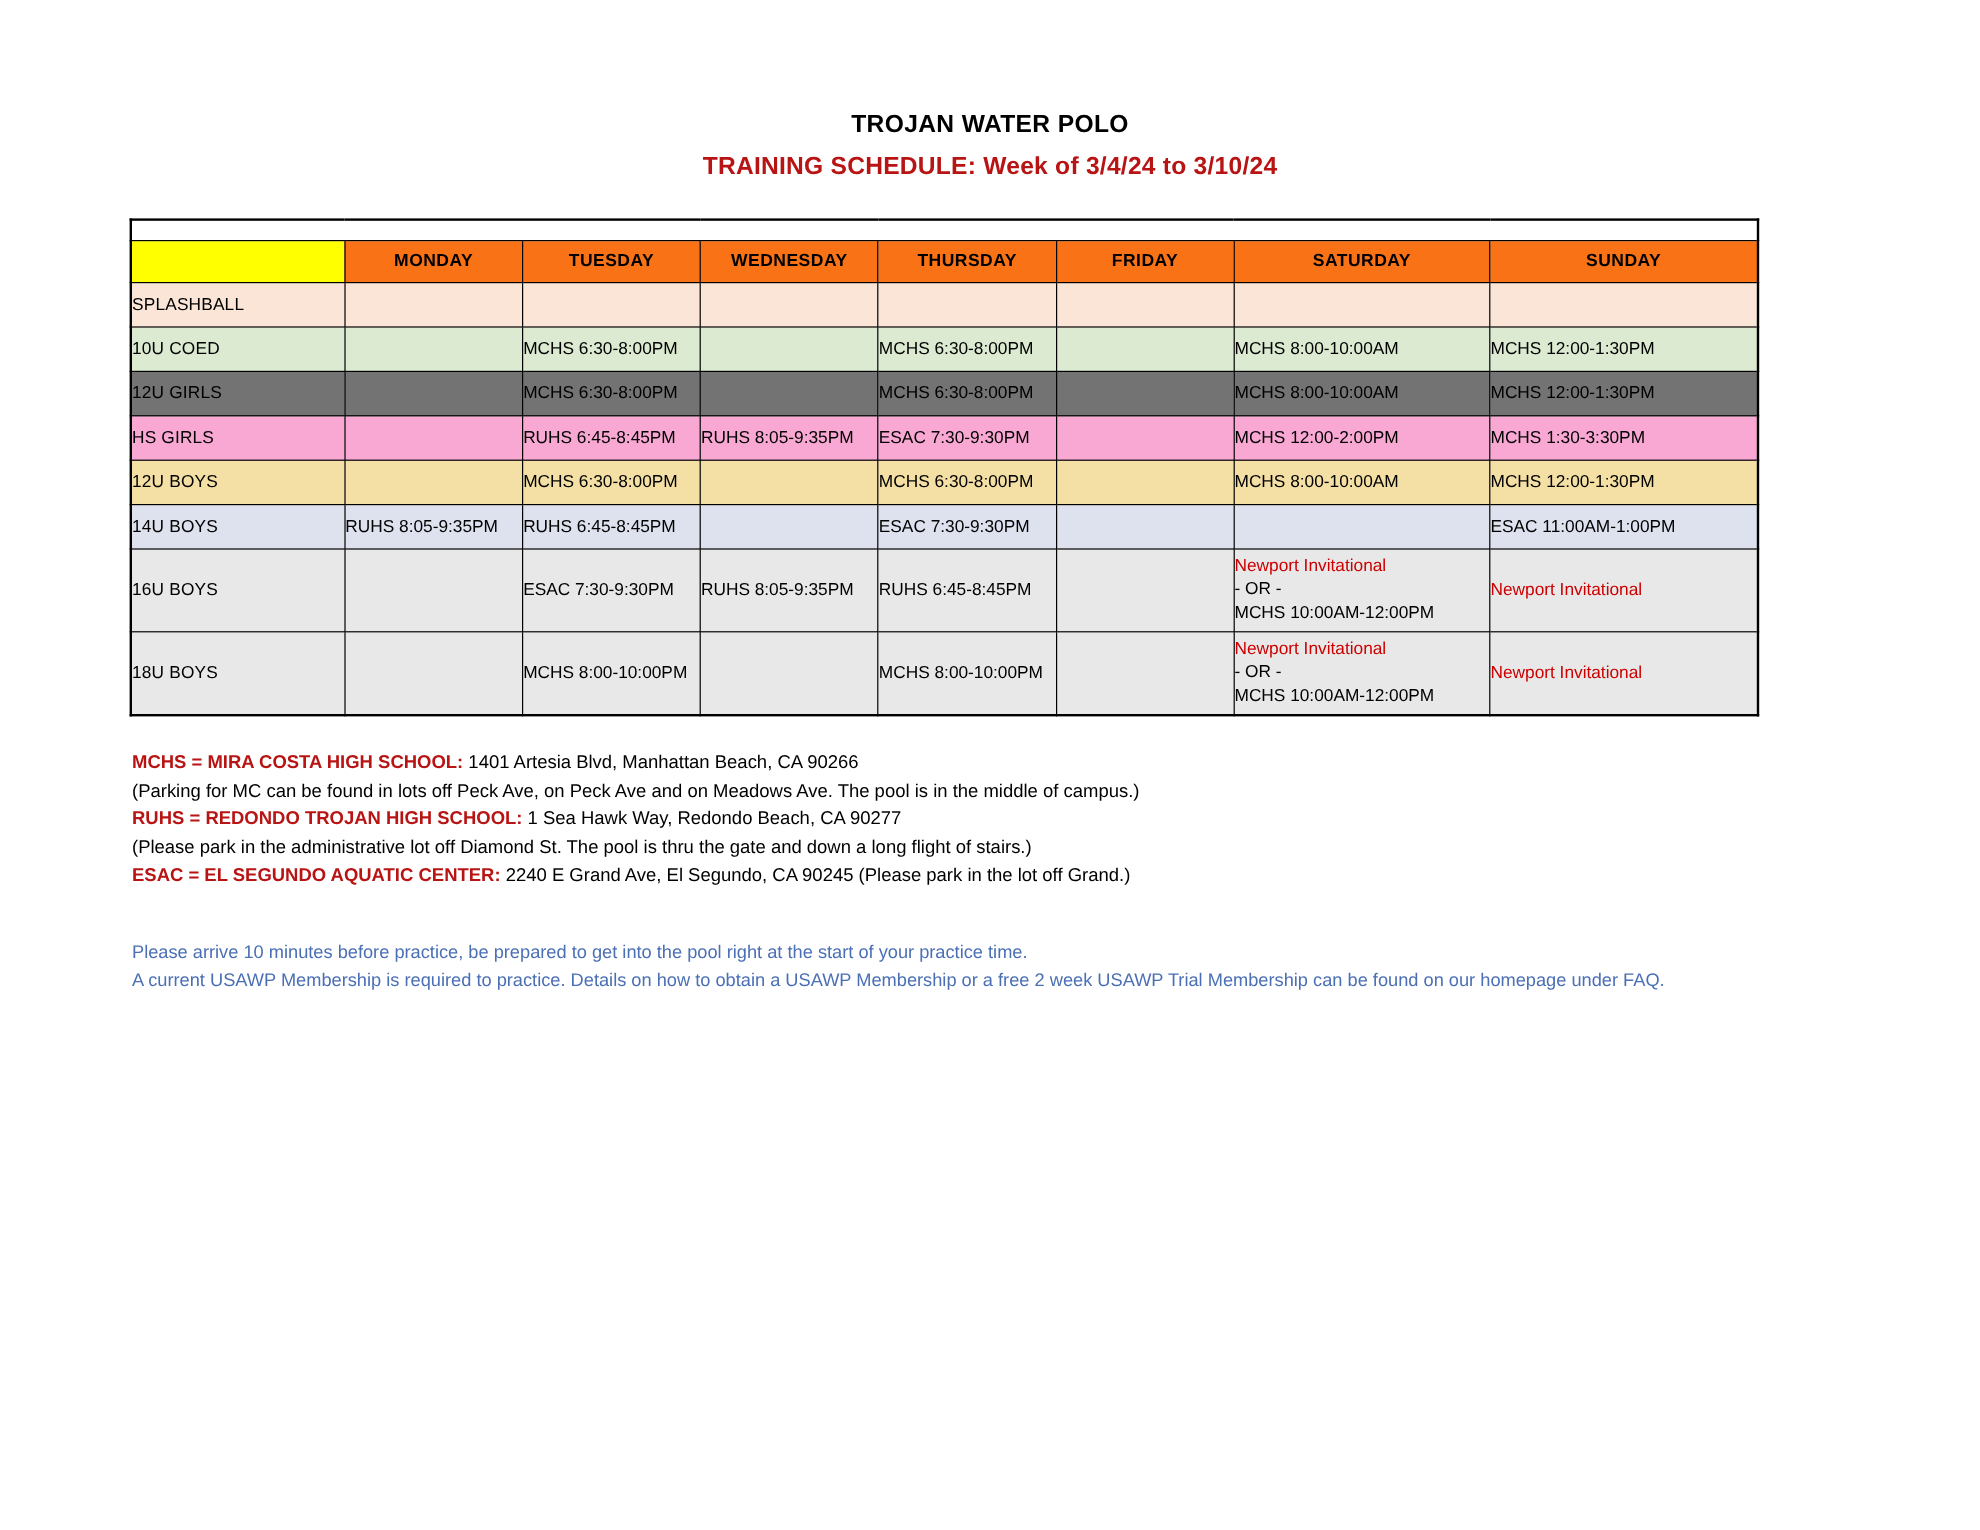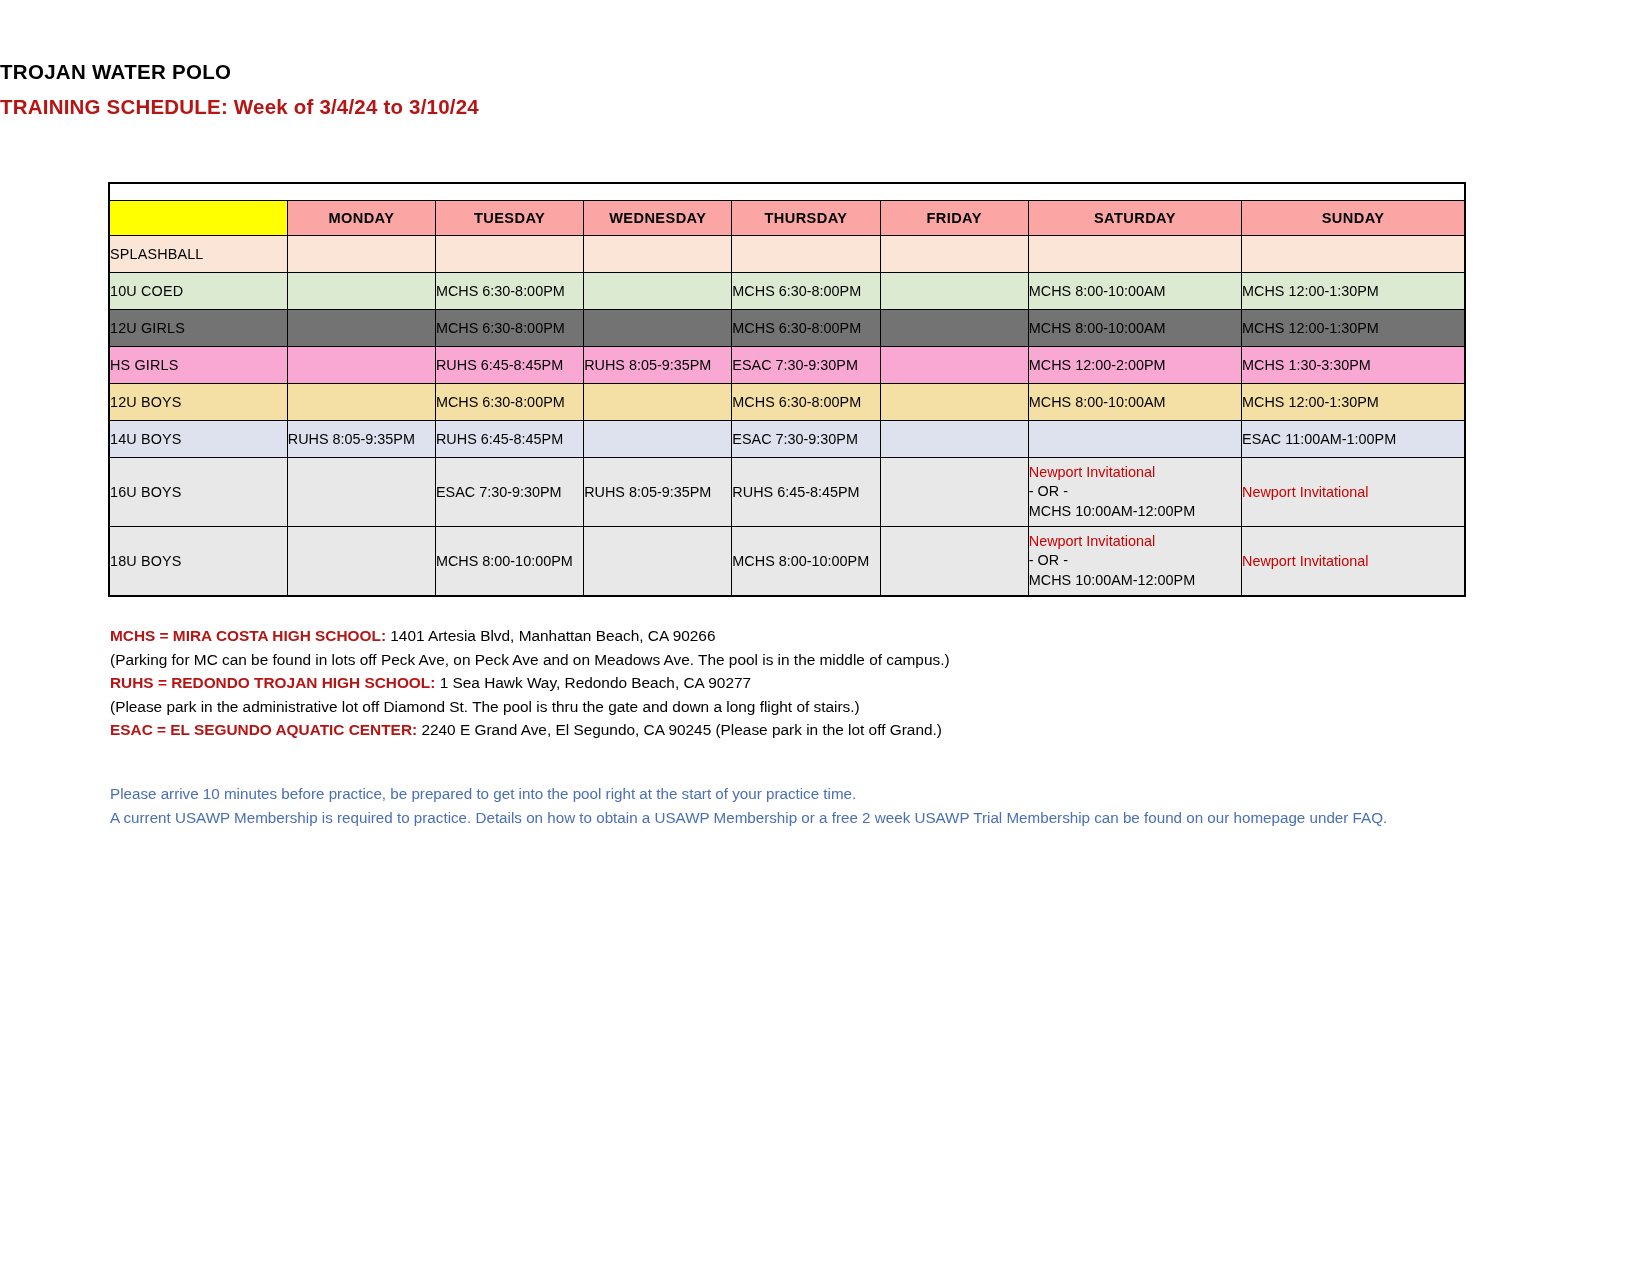"TROJAN WATER POLO" .title-block { padding-top: 60px -> 92px; text-align: left -> center }
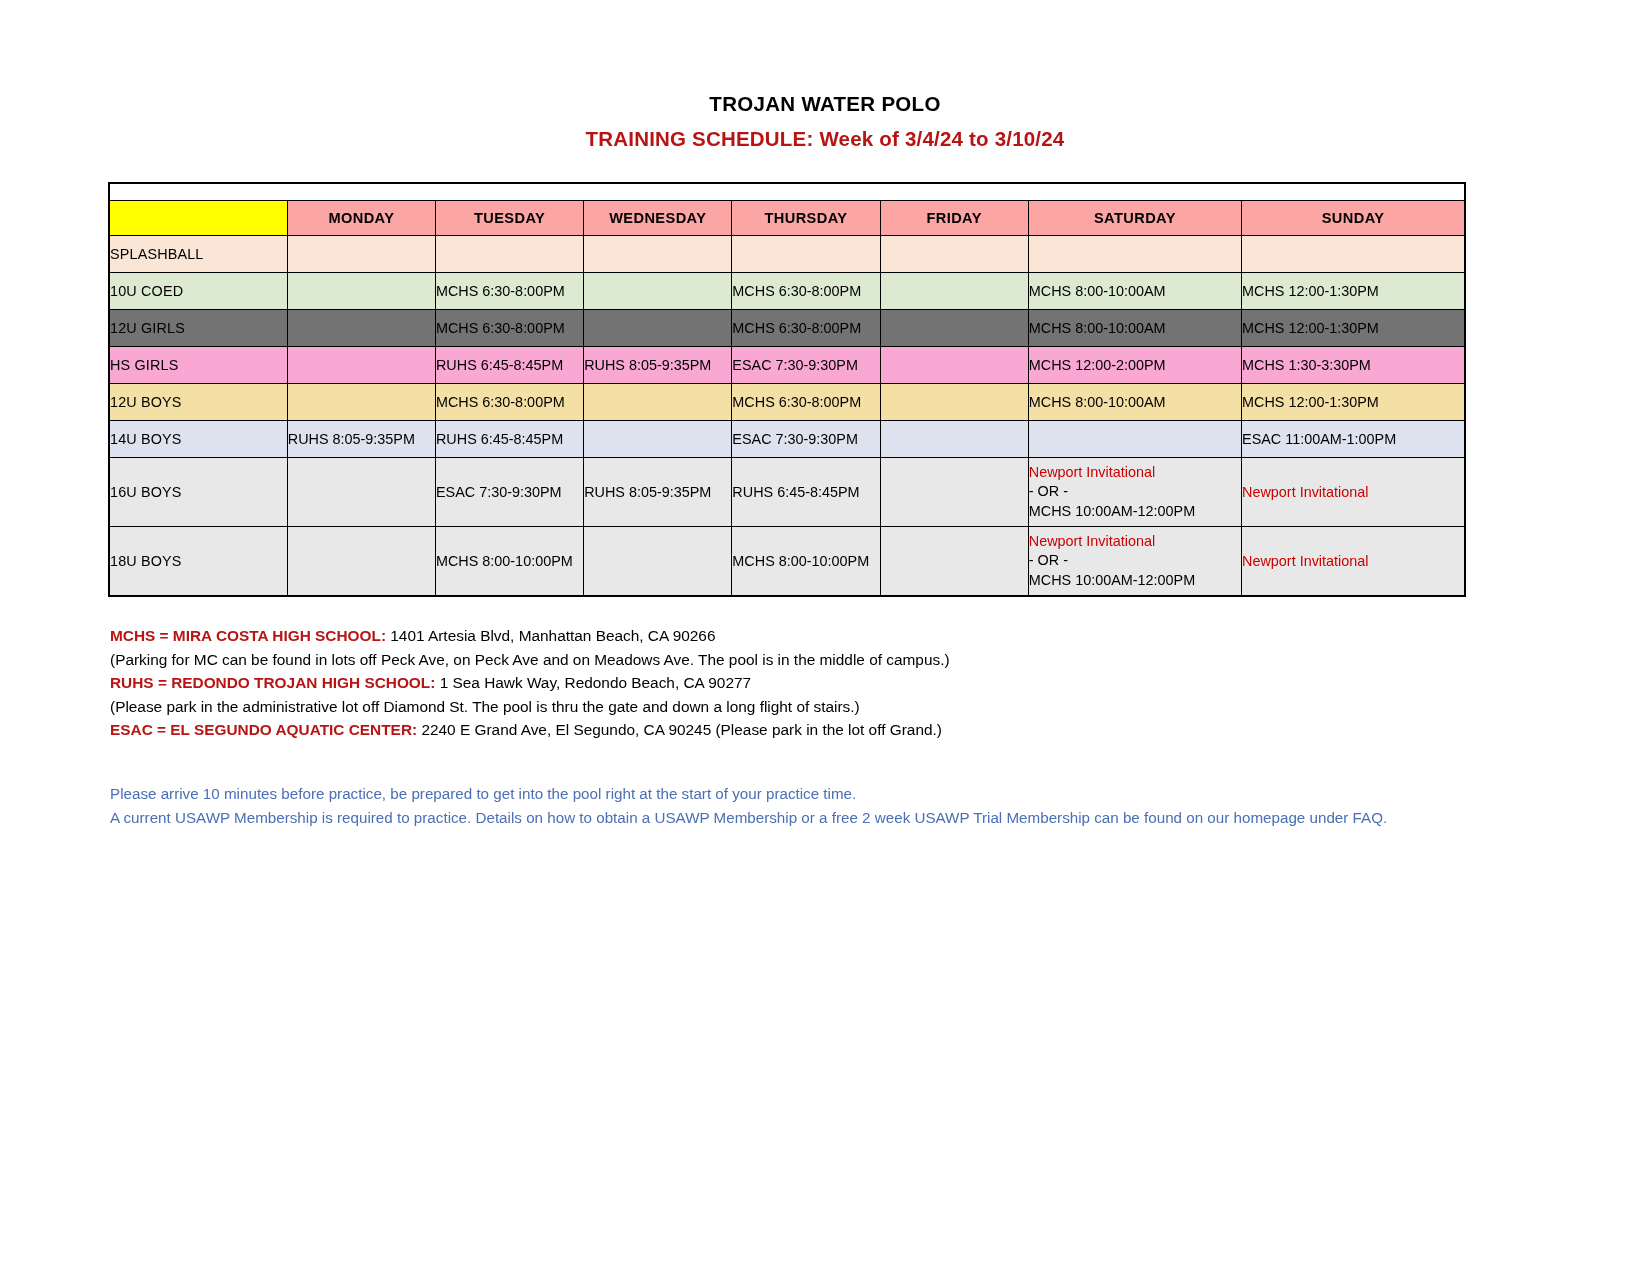"MONDAY" tr.head-row th { background: #fca5a5 -> #f97316 }
